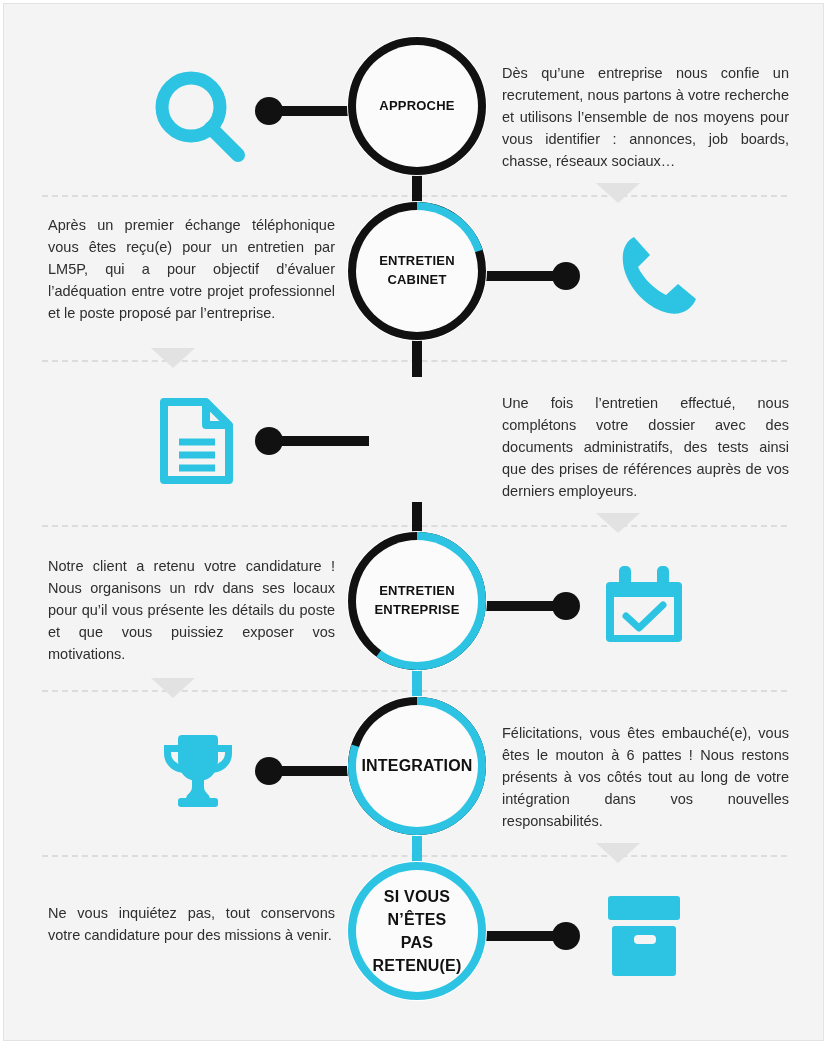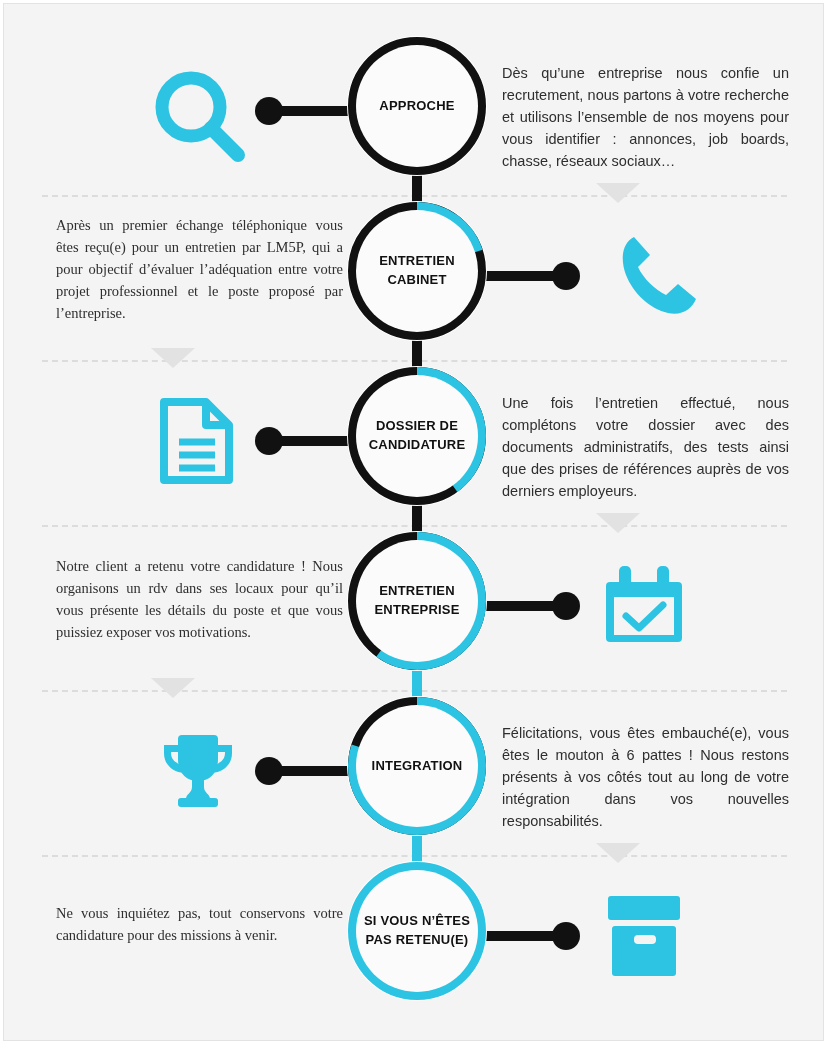"Après un premier échange téléphonique" .copy.left { font-family: Liberation Serif, serif -> none; left: 52px -> 44px }
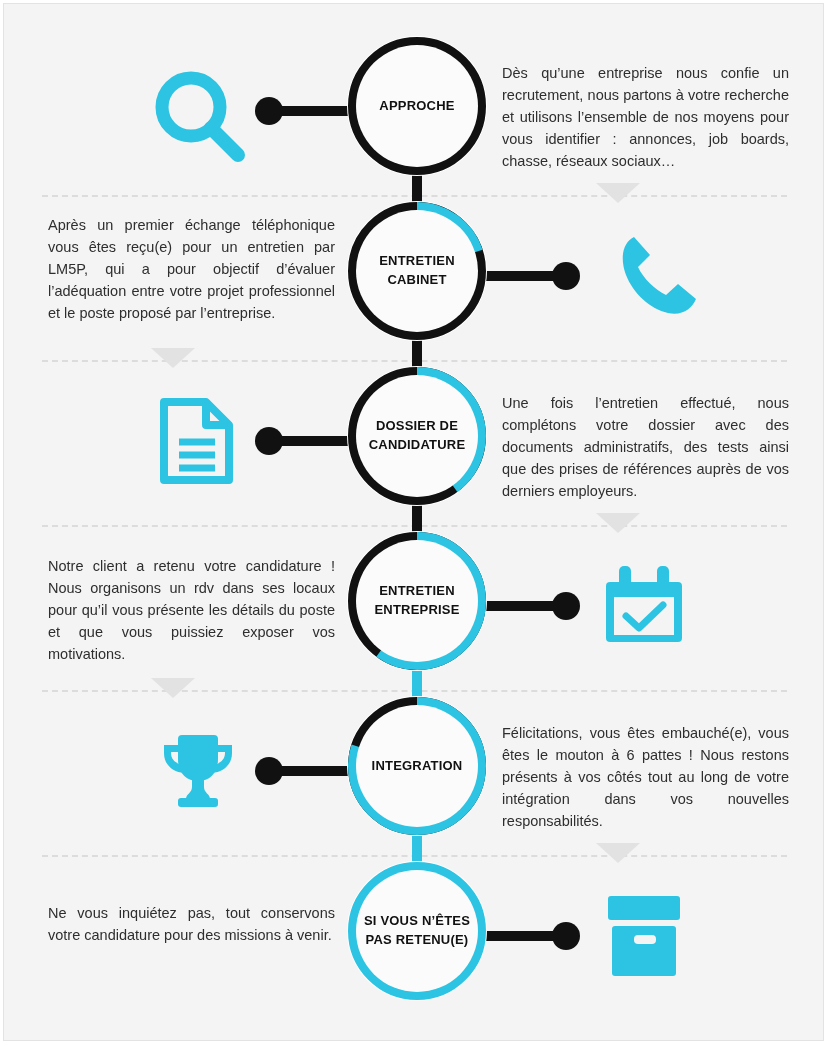"DOSSIER DE" div.node { html: <div> <svg> <circle></circle> <circle></circle> </svg> <div> <div>DOSSIER DE CANDIDATURE</div> </div> </div> -> none }
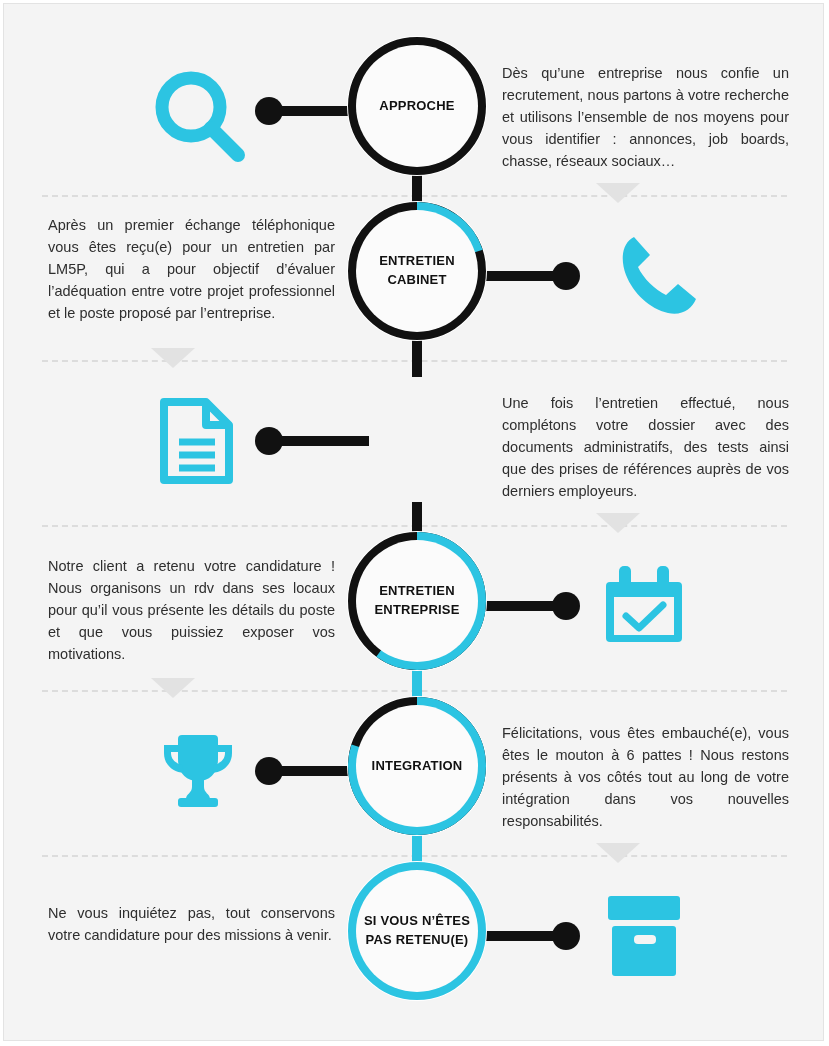"INTEGRATION" .node.small .label { font-size: 13px -> 16px }
